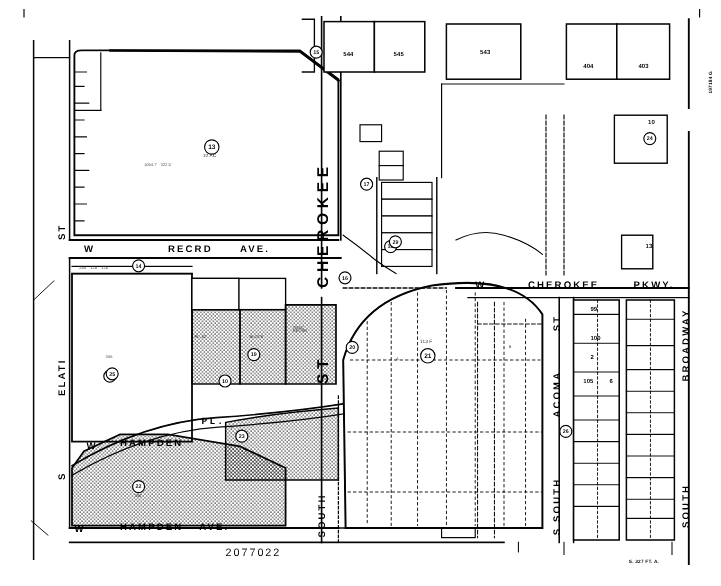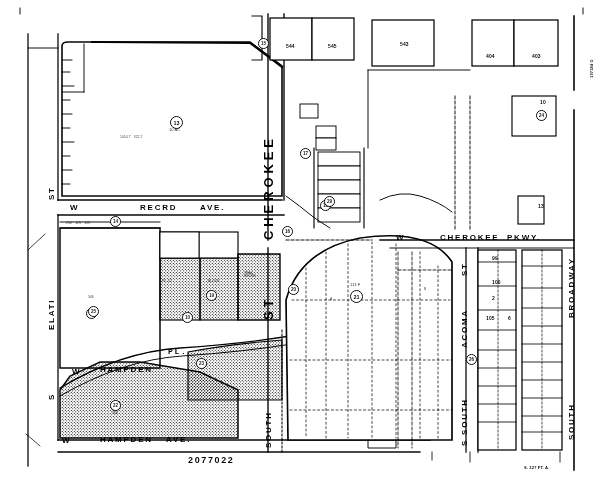"PKWY." div.lbl { left: 507px -> 528px }
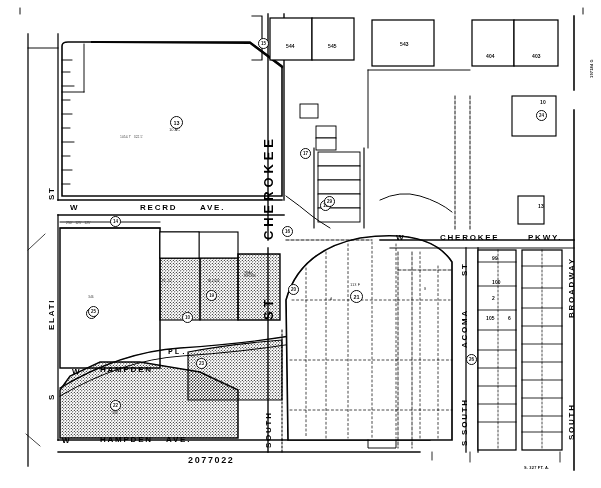"2077022" .mapno { font-weight: bold -> normal }
